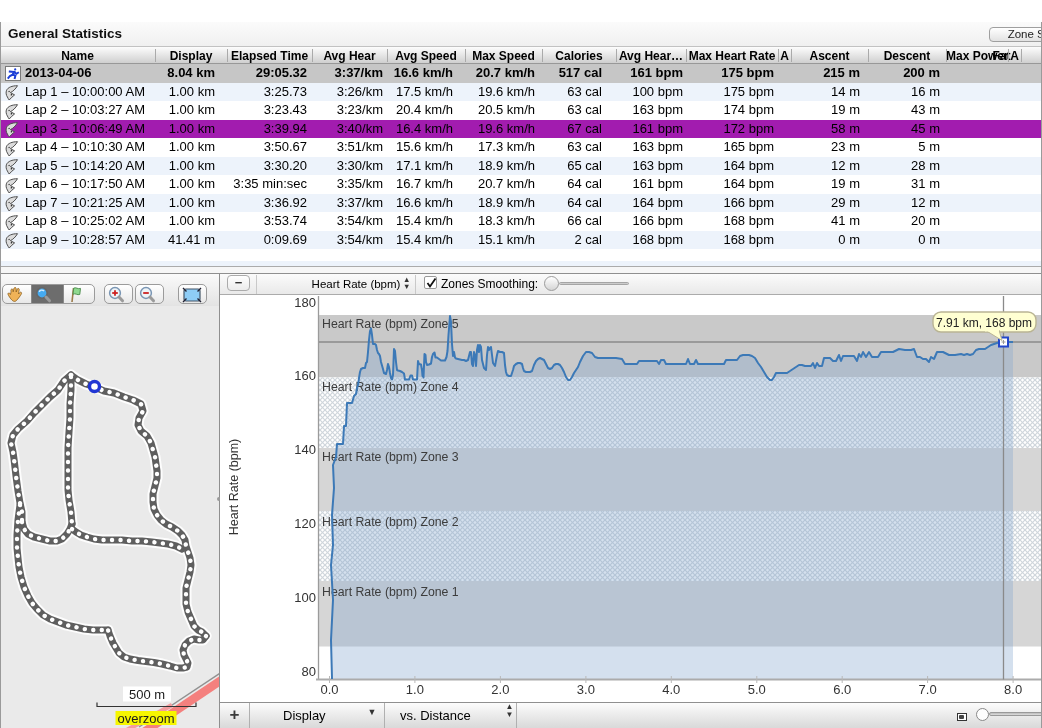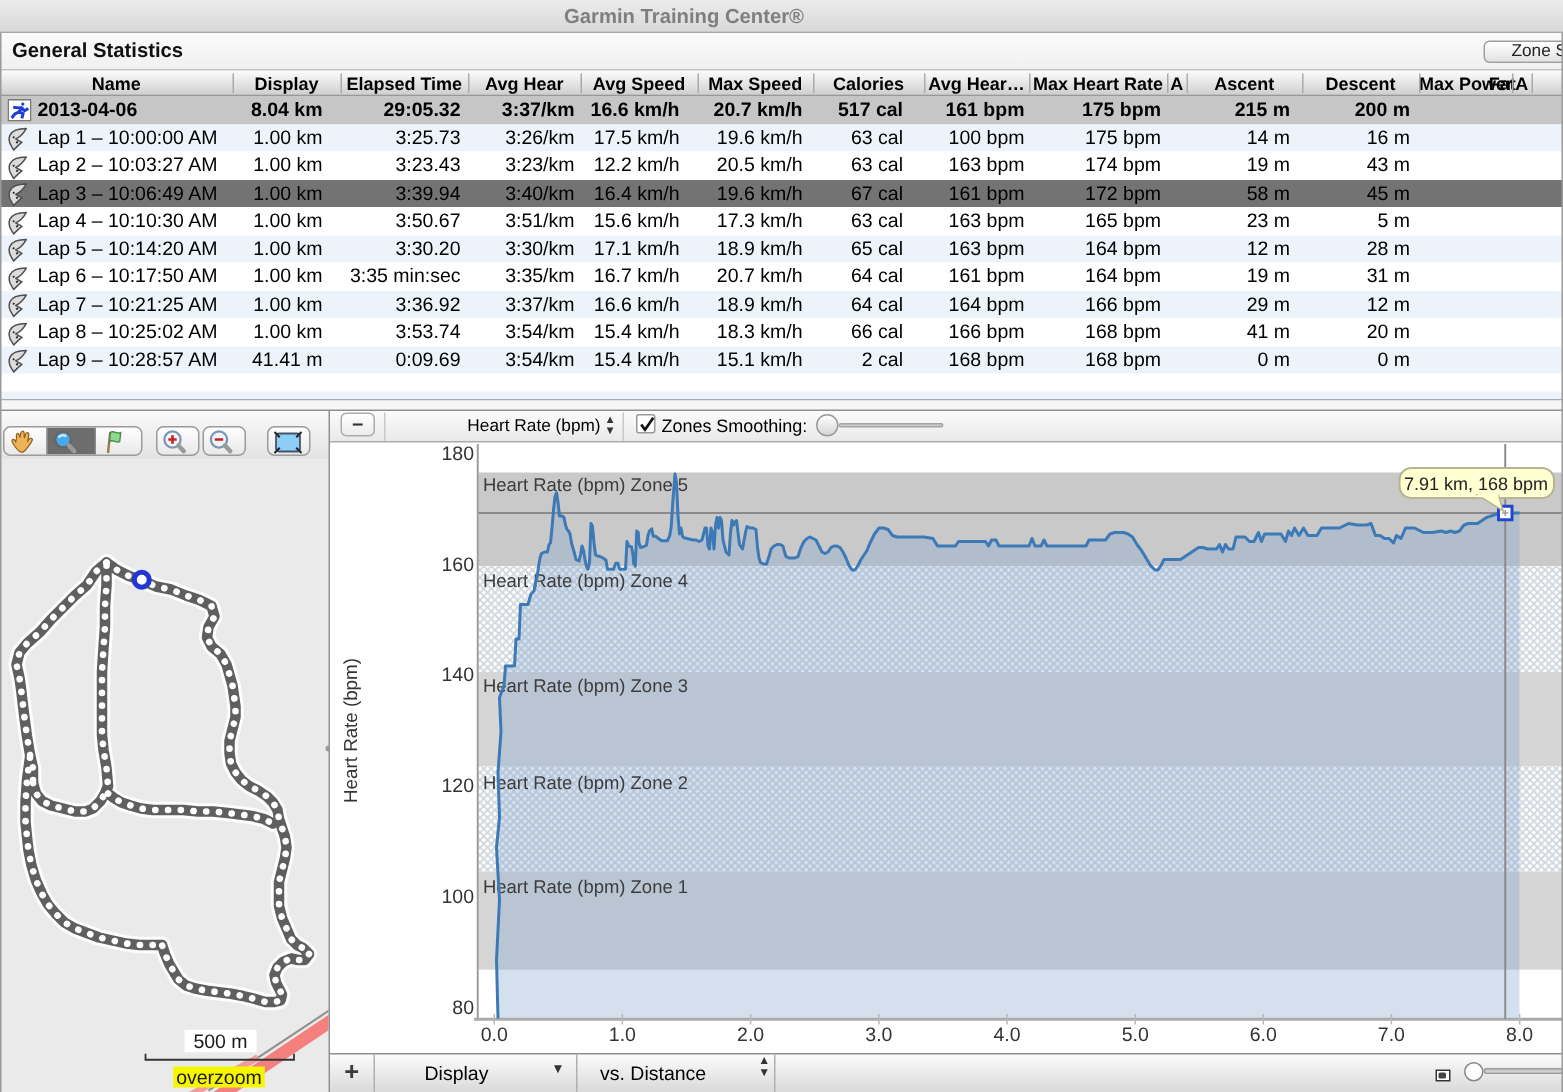"Garmin Training Center®" div { html: <div> <div>Garmin Training Center®</div> </div> -> none }
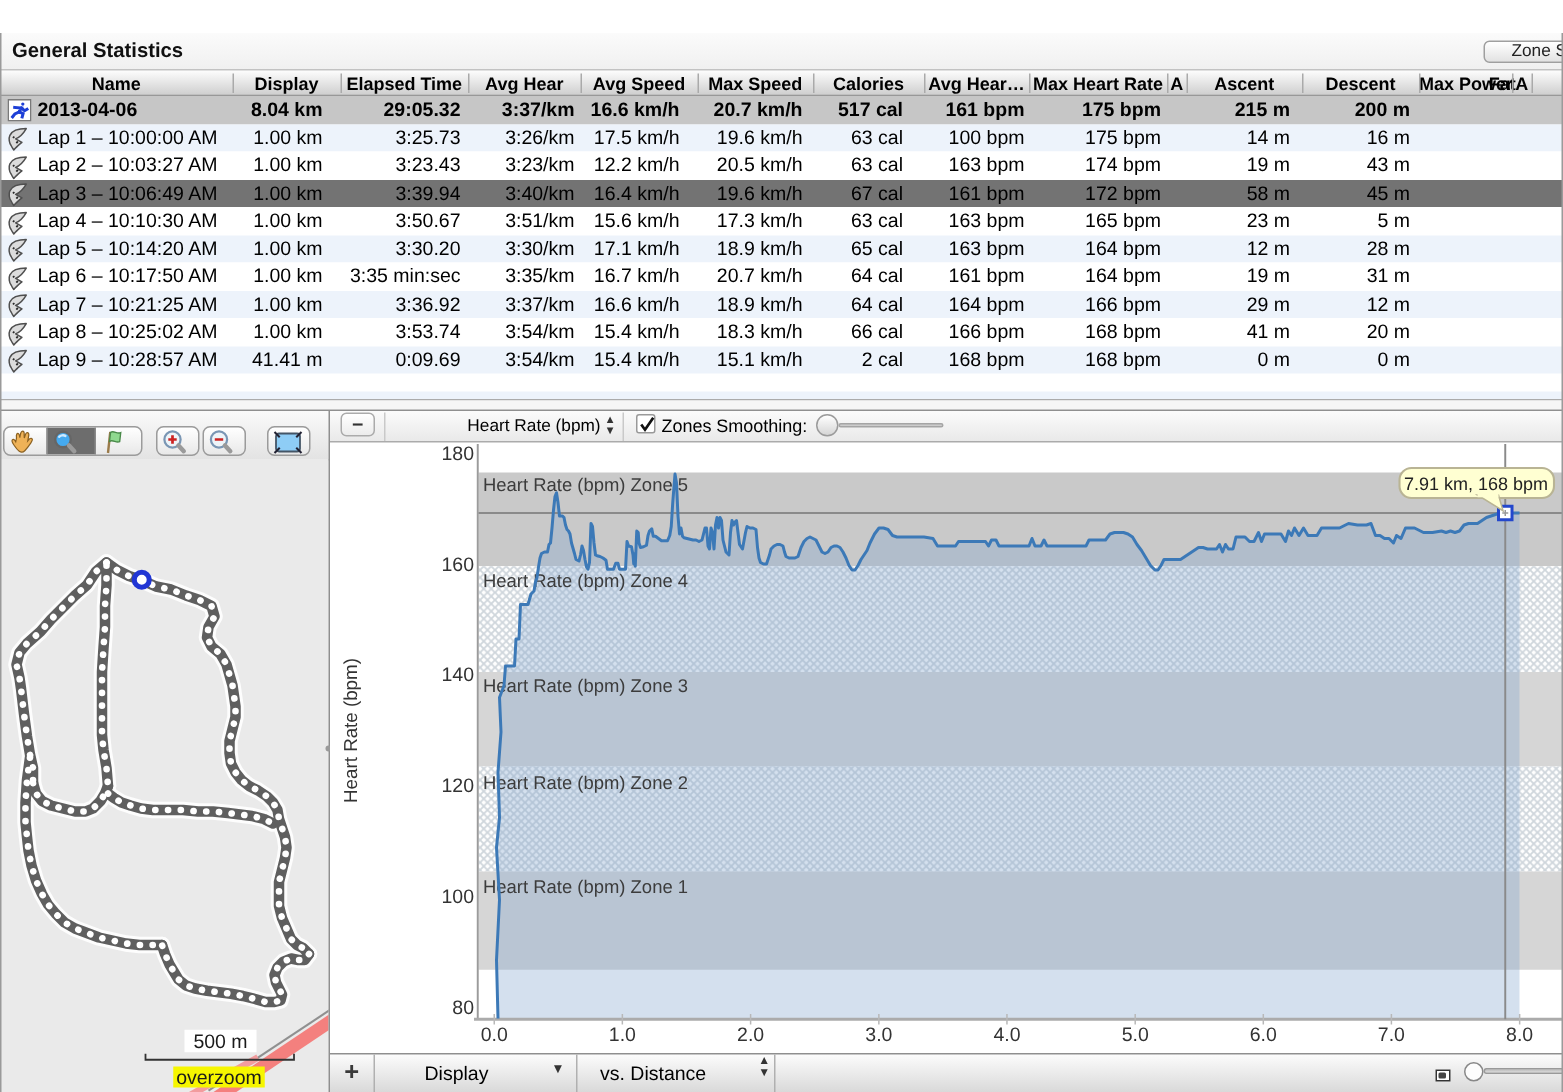"12.2 km/h" div.c { text: 12.2 -> 20.4 }
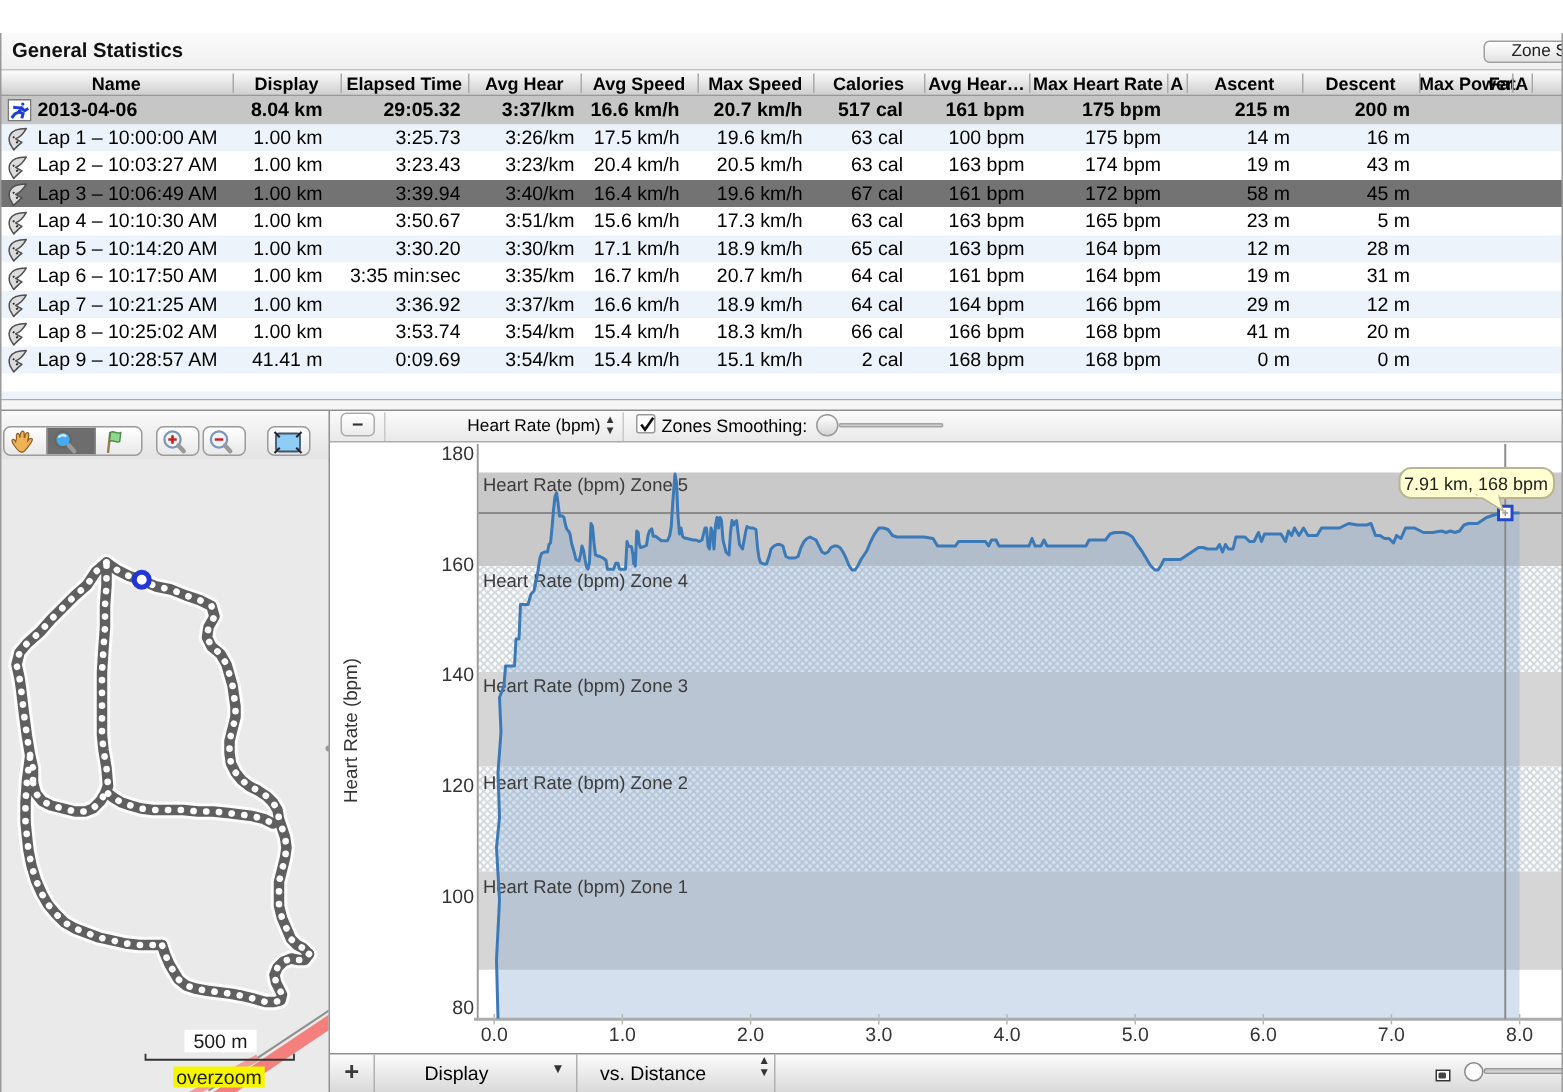"Lap 3 – 10:06:49 AM" div.row { background: #737373 -> #a21caf }
